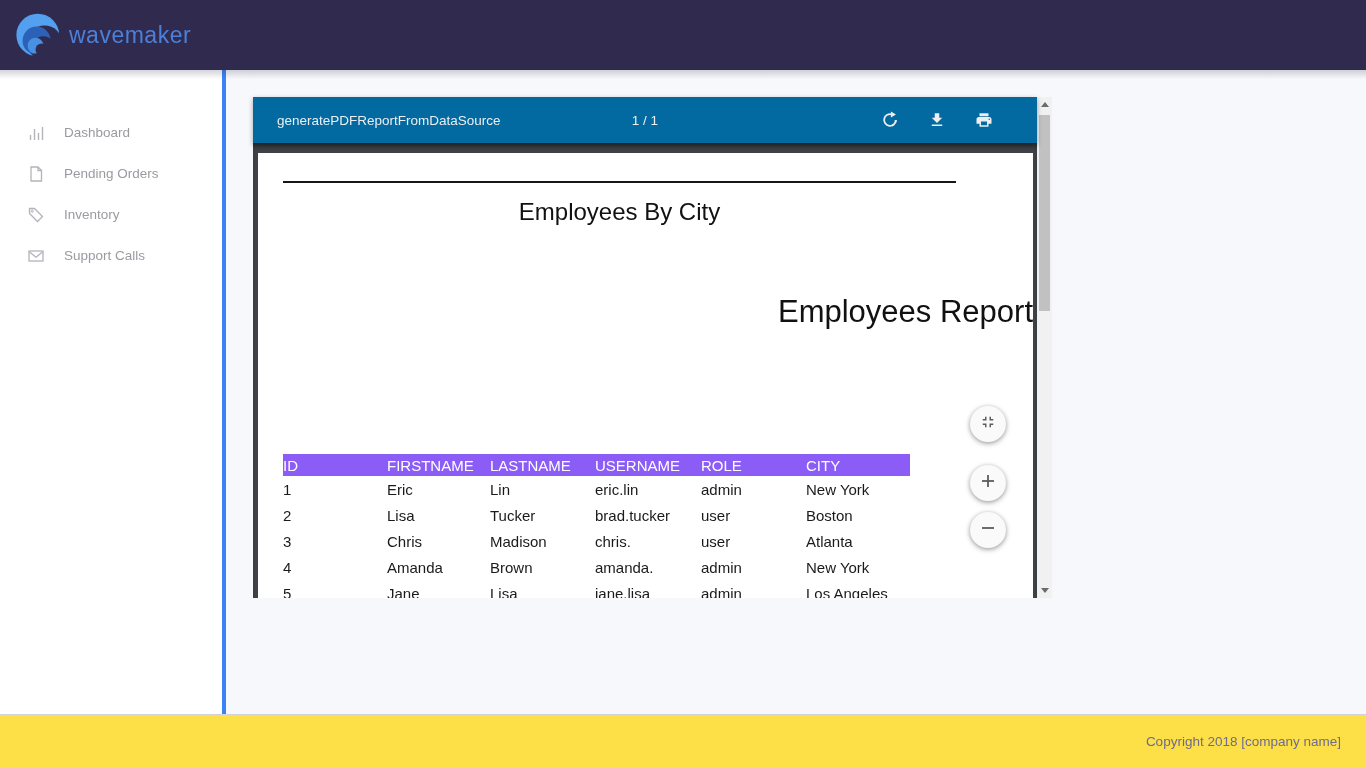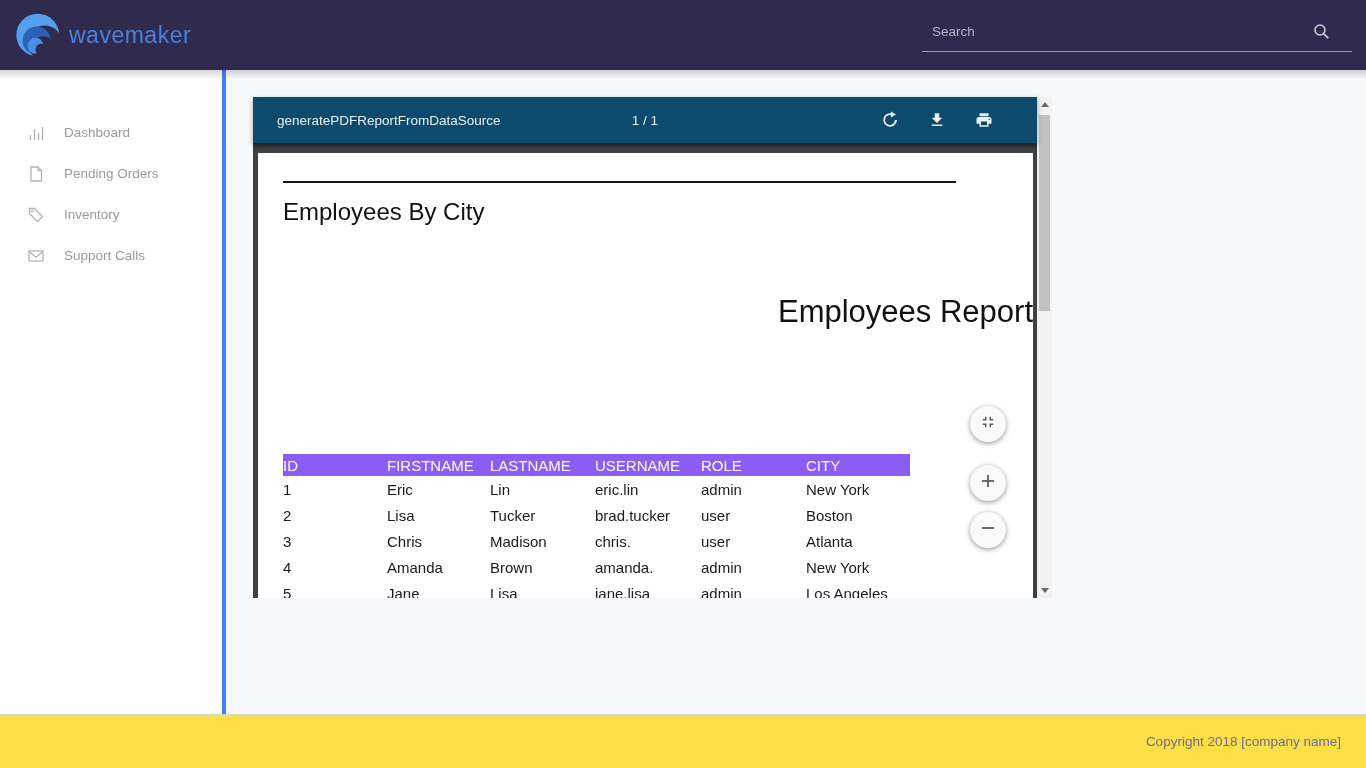"Search" div.search { html: <div> <input> <span> <svg> <circle></circle> <line></line> </svg> </span> </div> -> none }
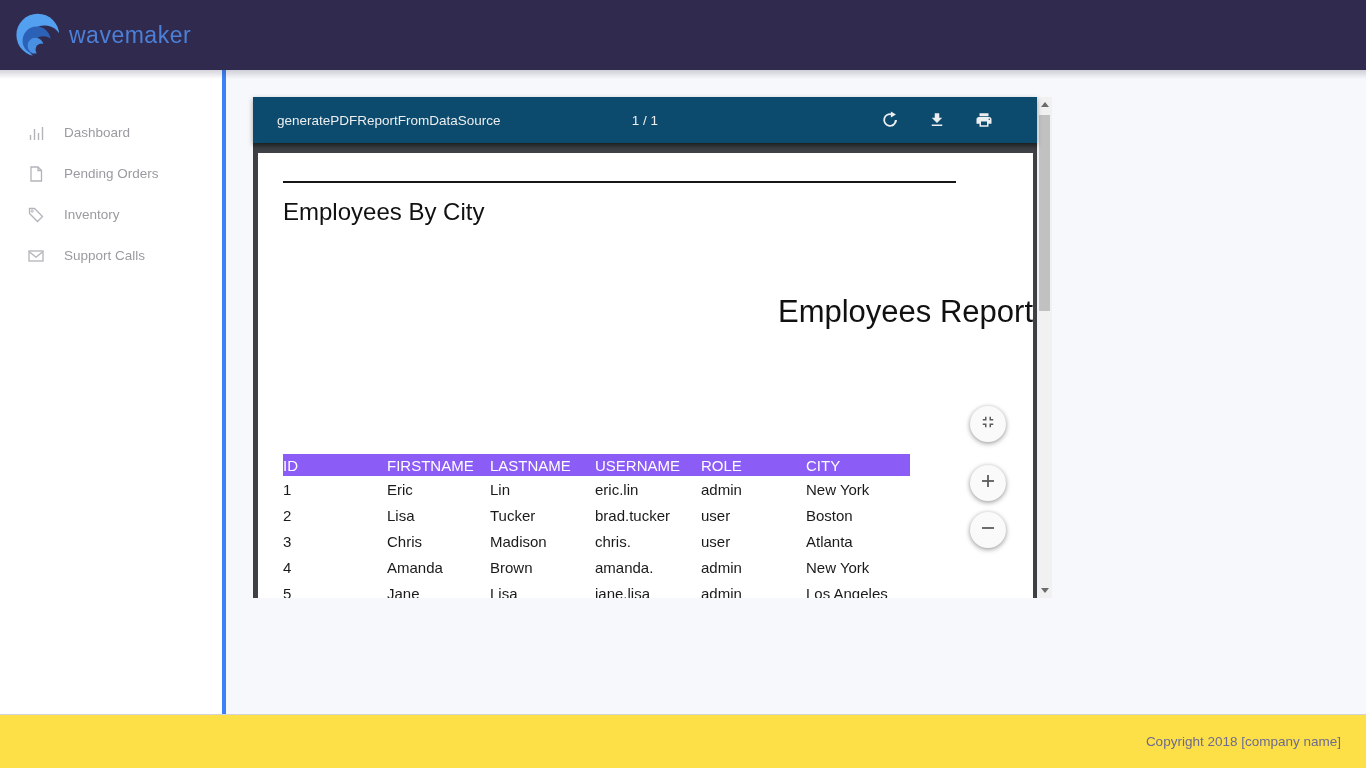"generatePDFReportFromDataSource" .pdf-toolbar { background: #0c4a6e -> #0369a1 }
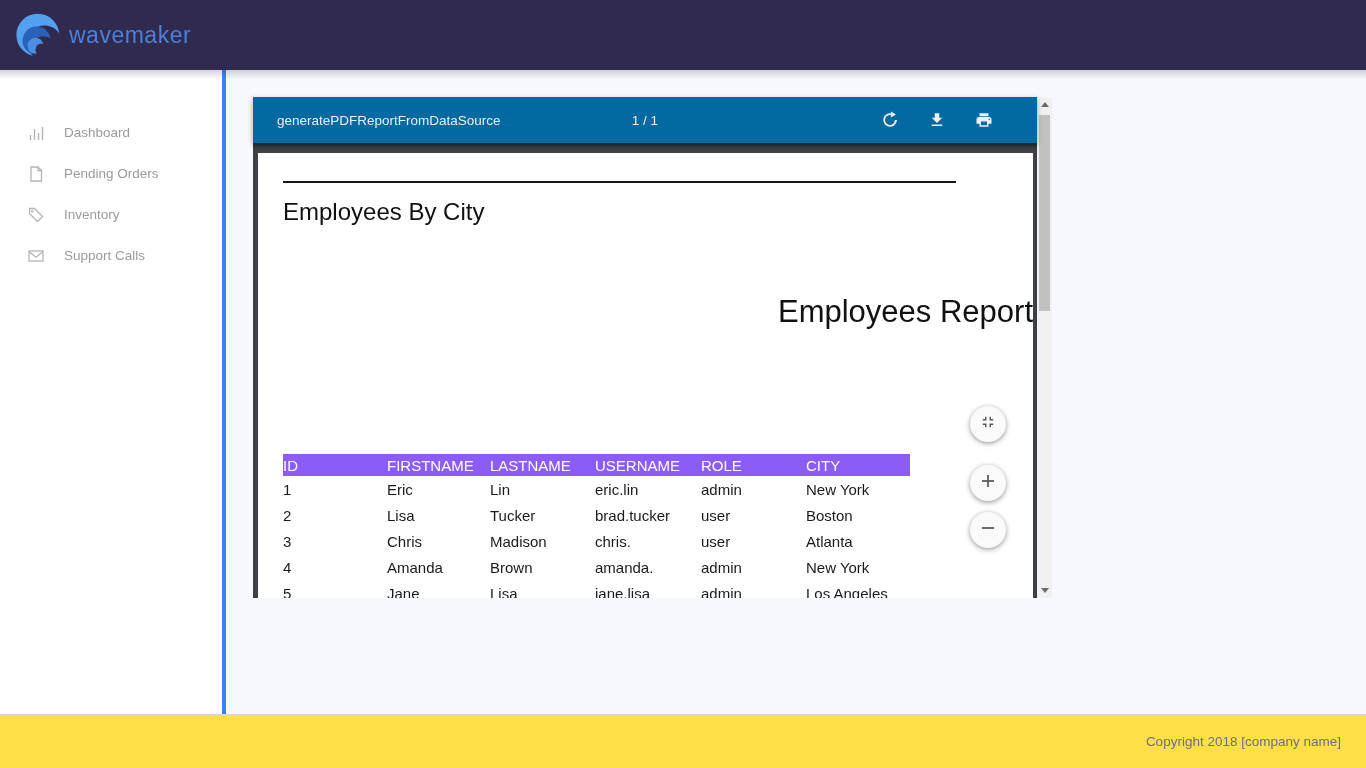"Employees By City" .doc-header { text-align: none -> center }
